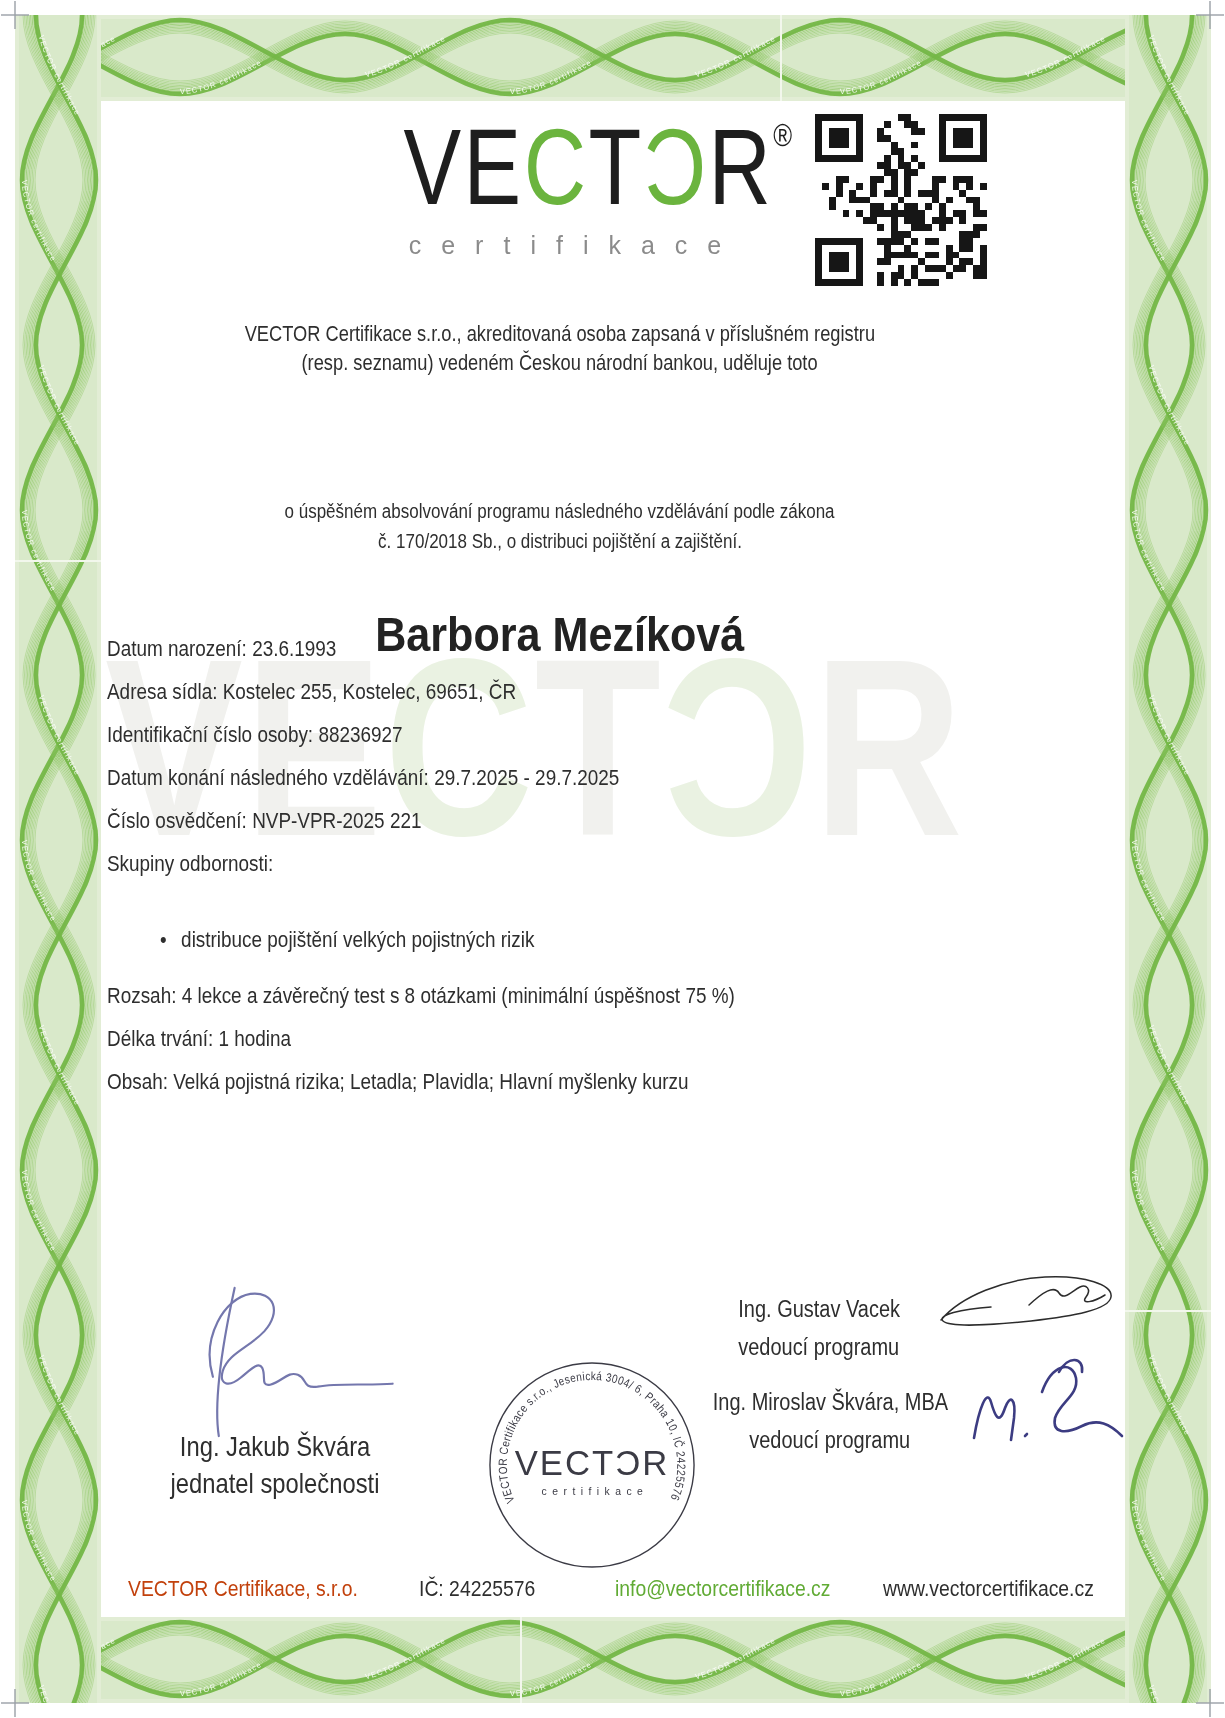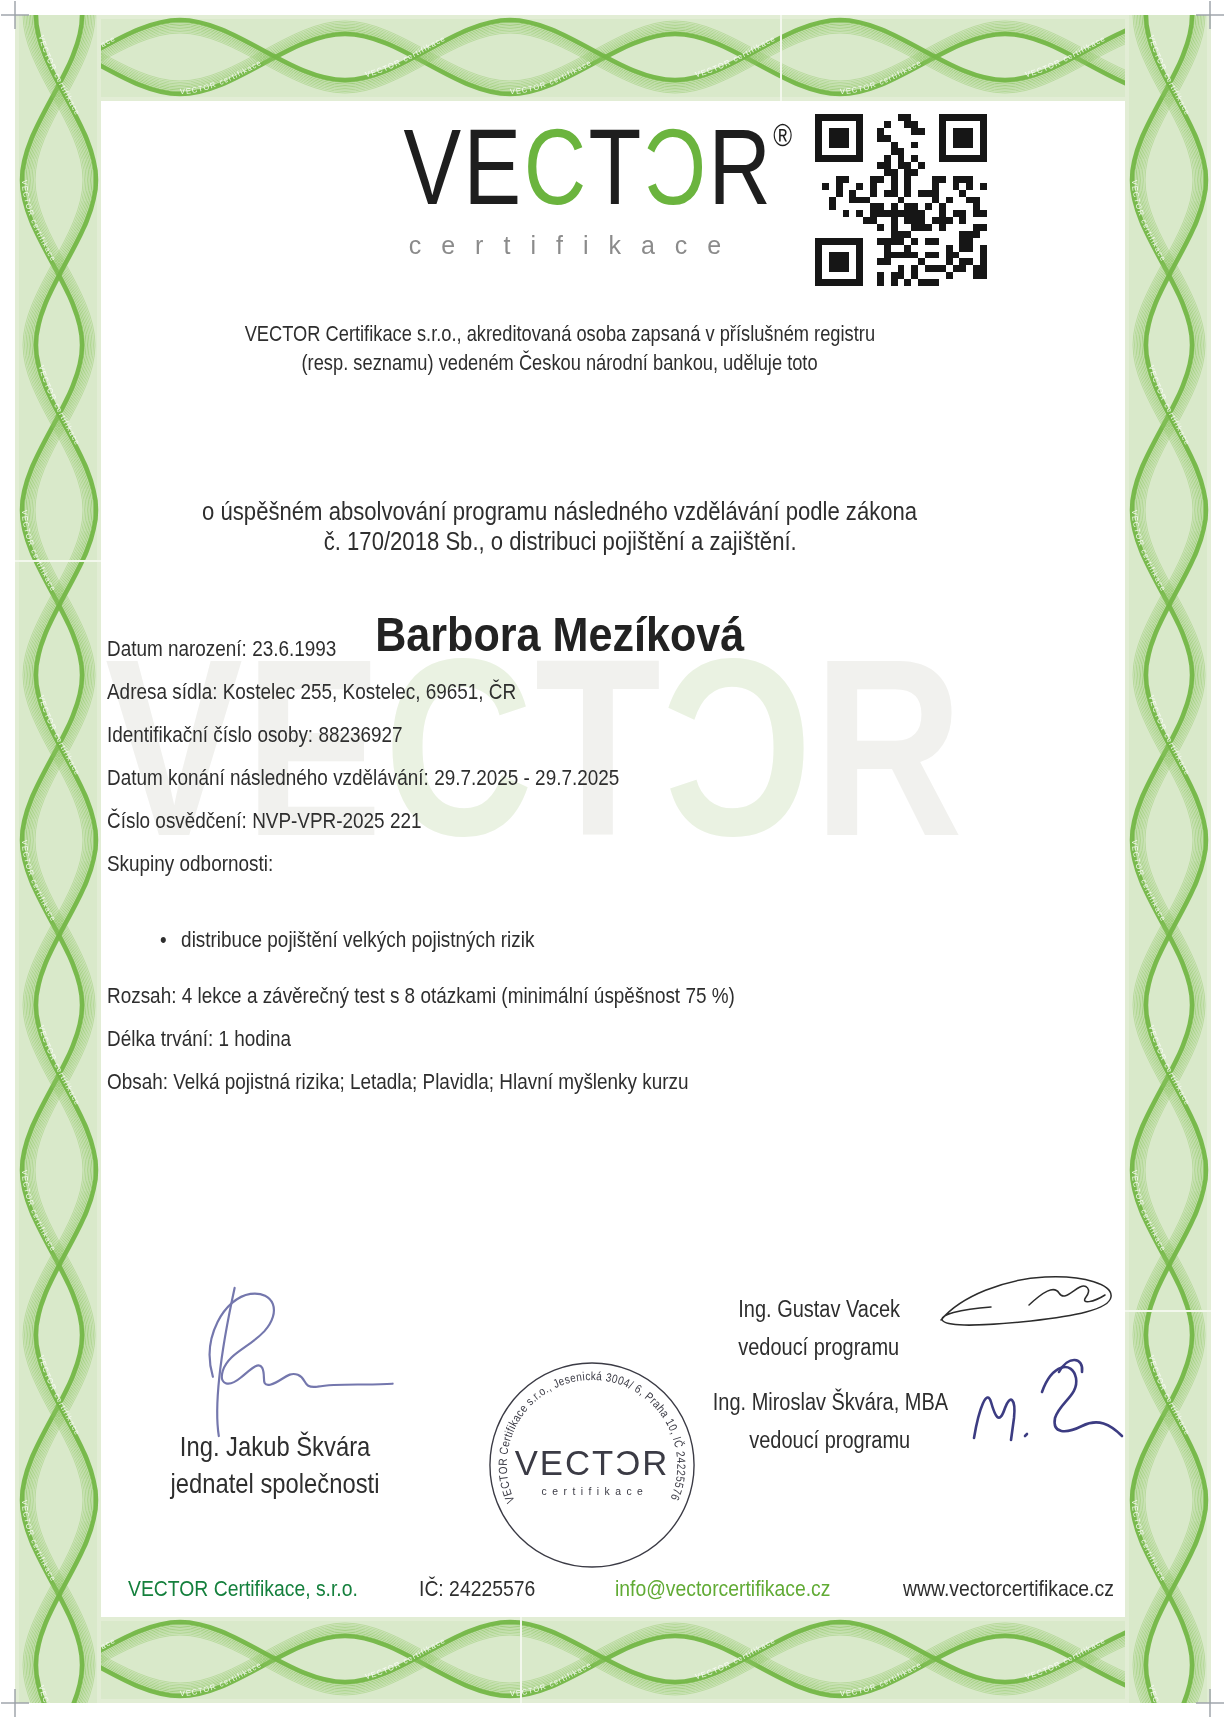"o úspěšném absolvování programu" .cert-sub { font-size: 26px -> 20px }
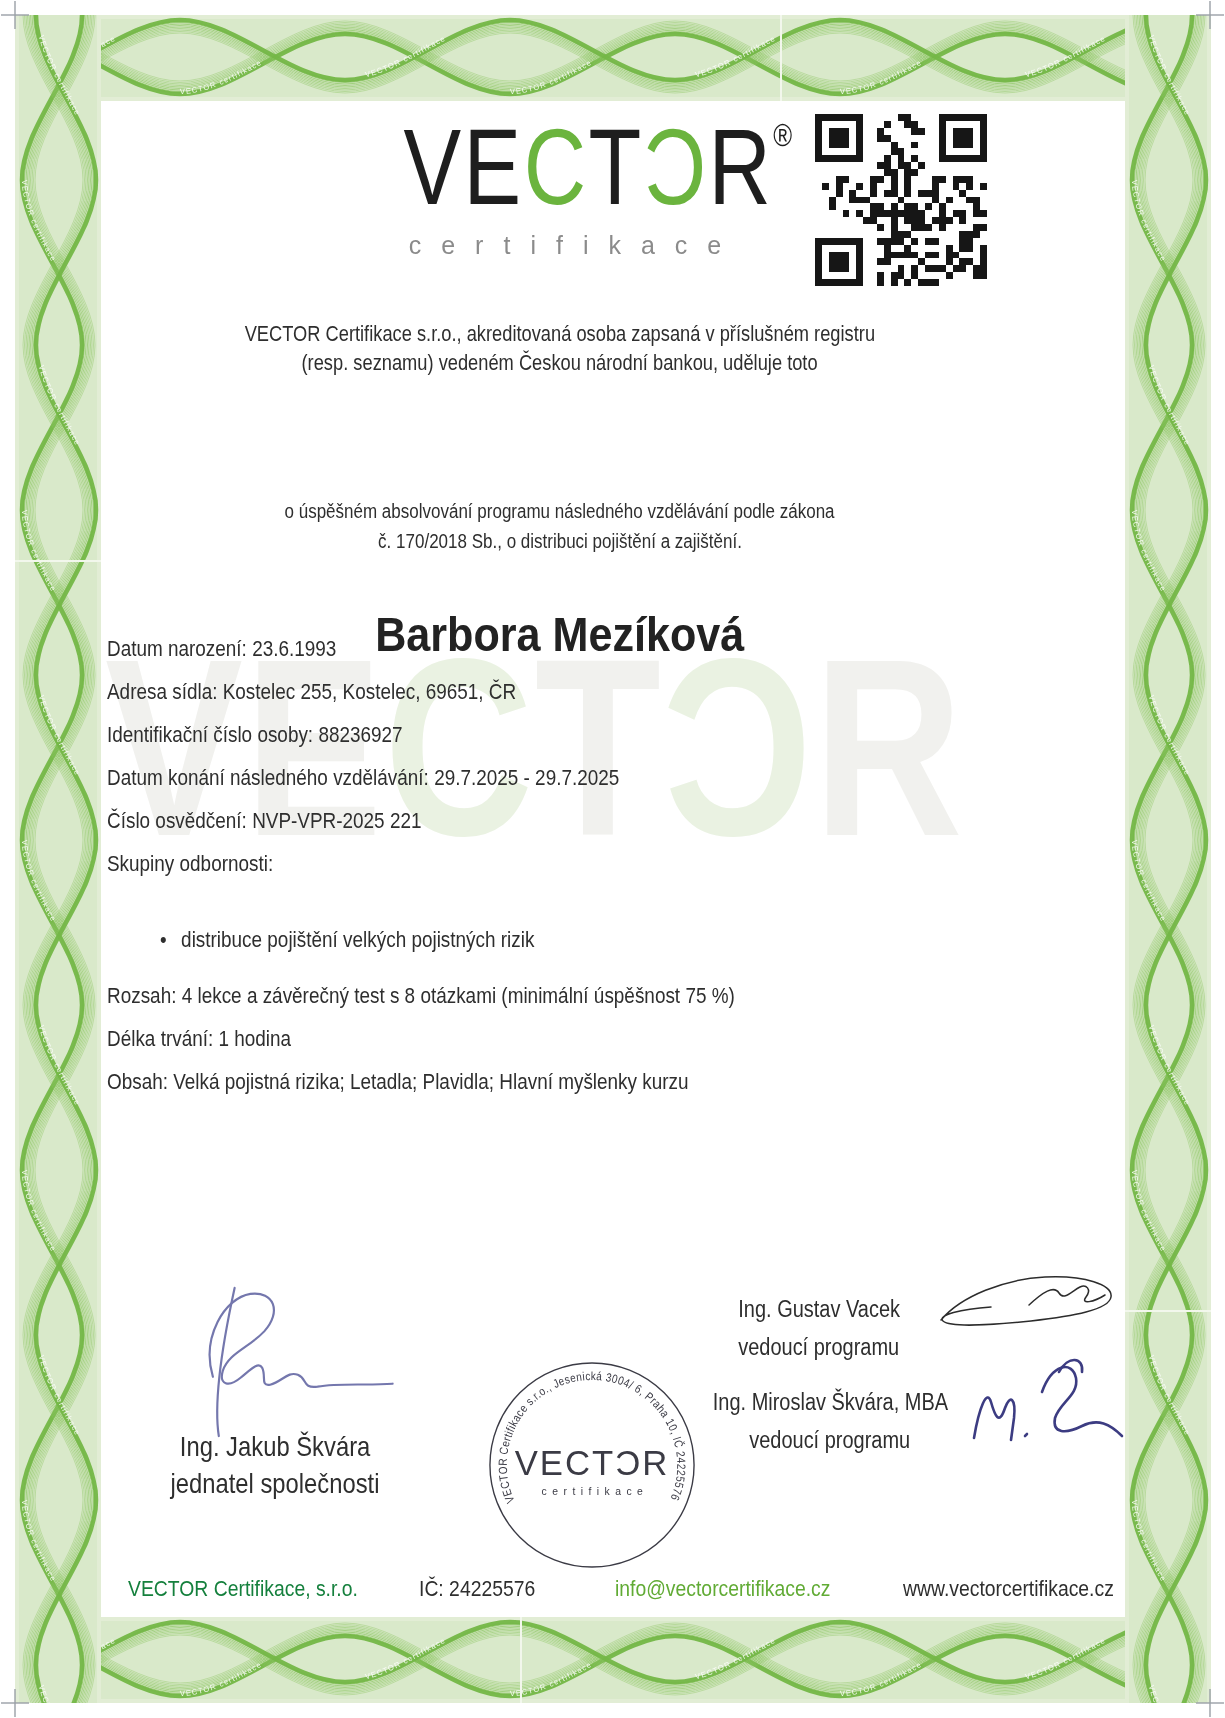"VECTOR Certifikace, s.r.o." .f-green { color: #15803d -> #c2410c }
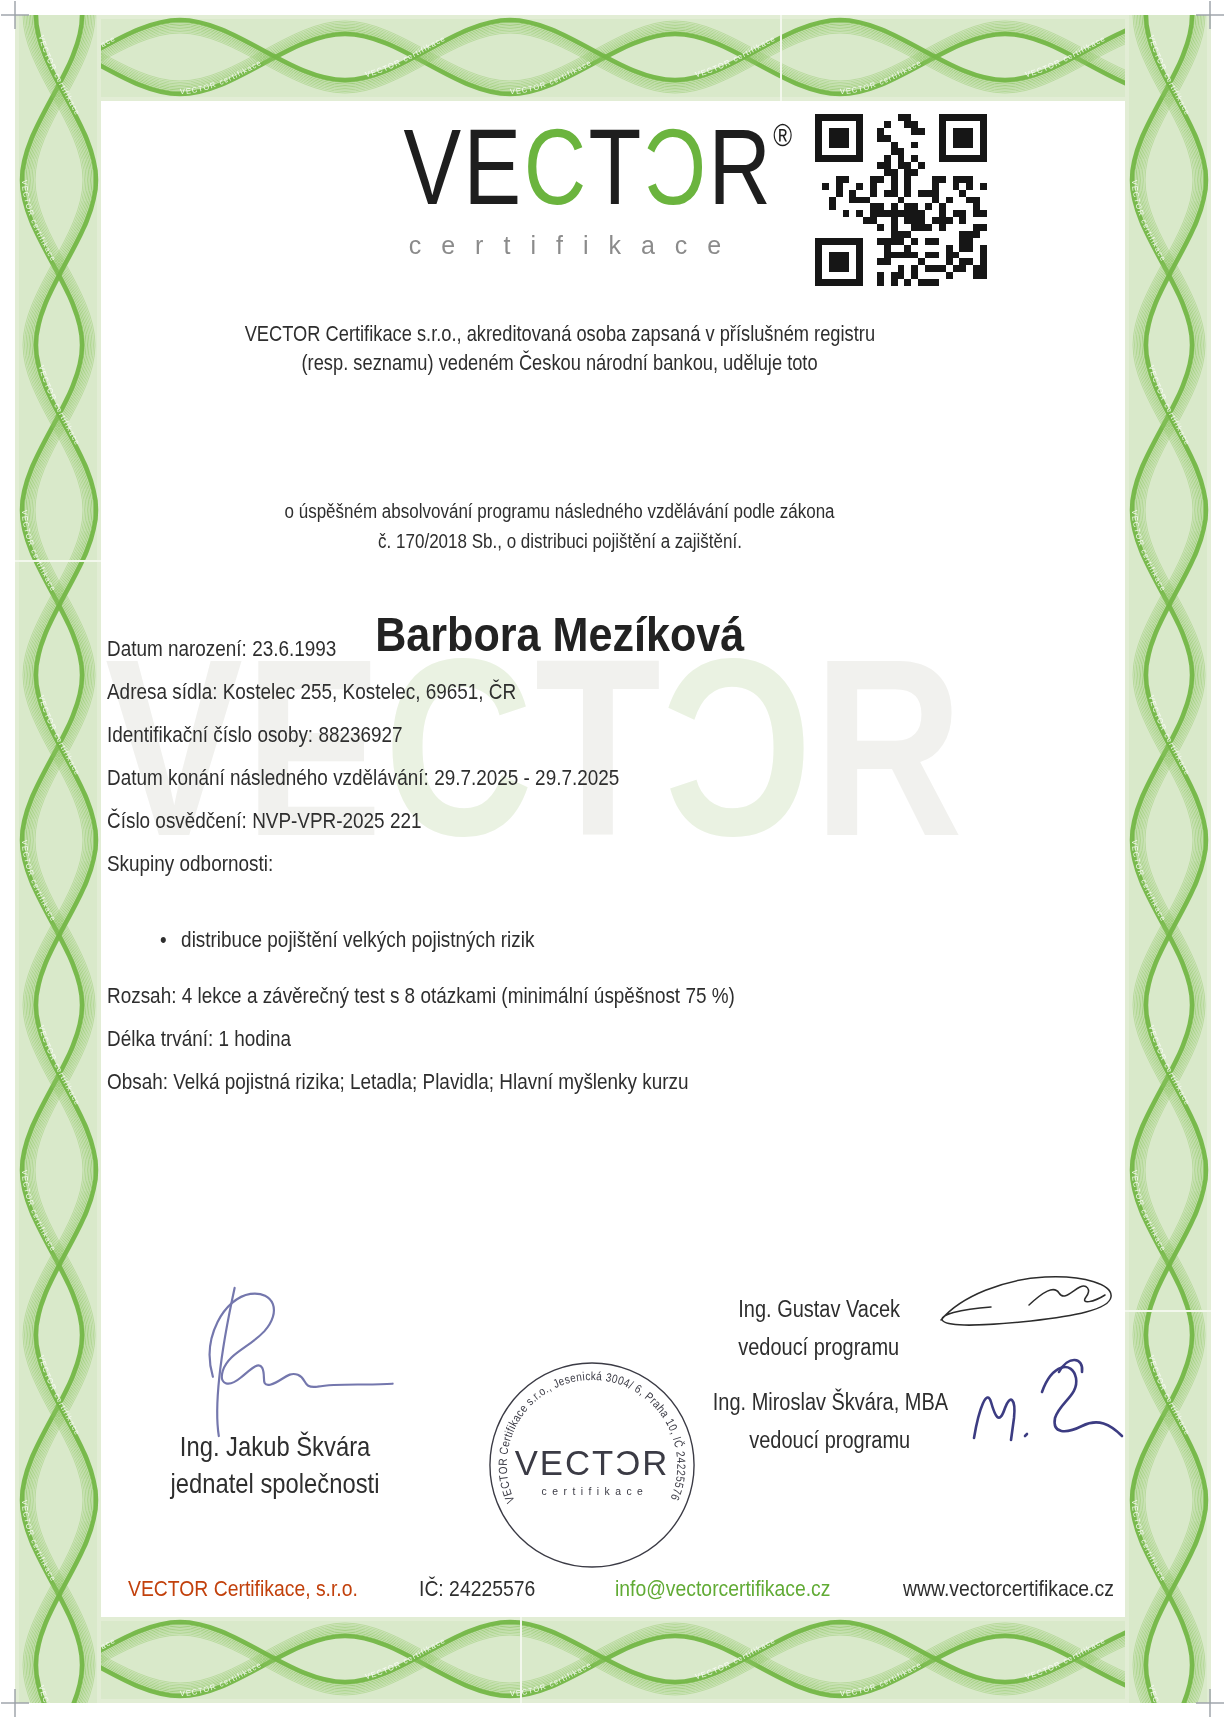"www.vectorcertifikace.cz" a.footer-item { margin-left: 20px -> none }
